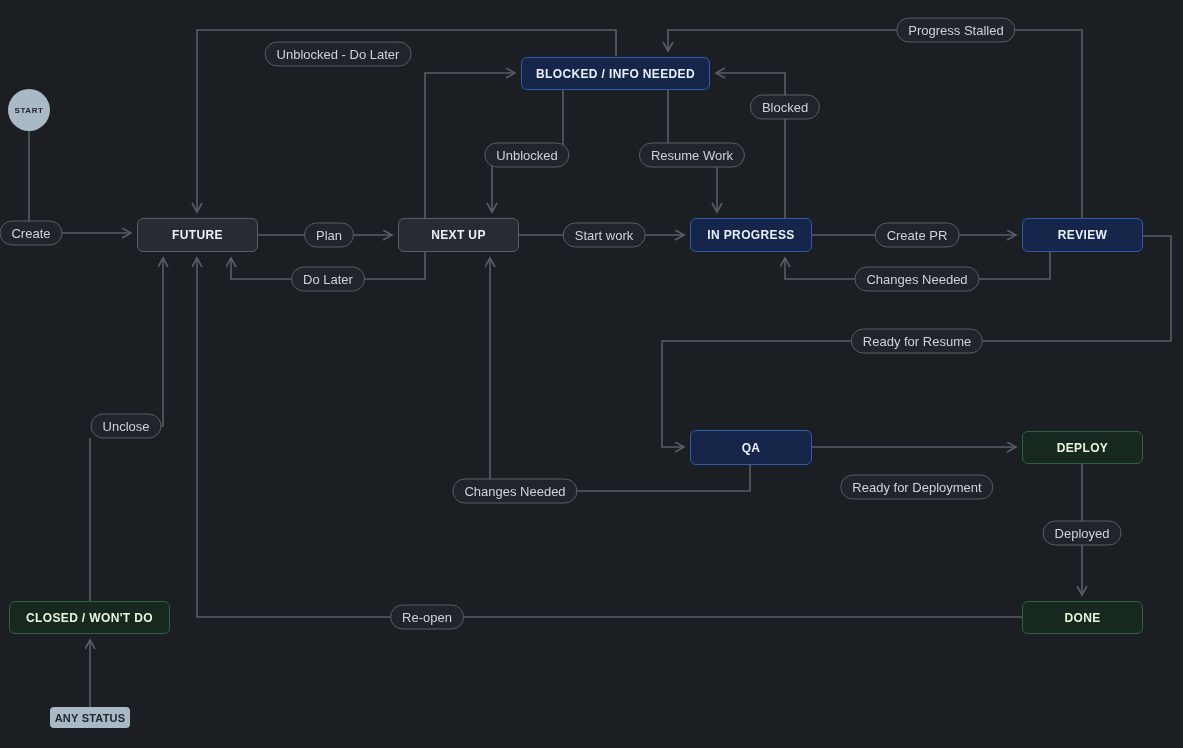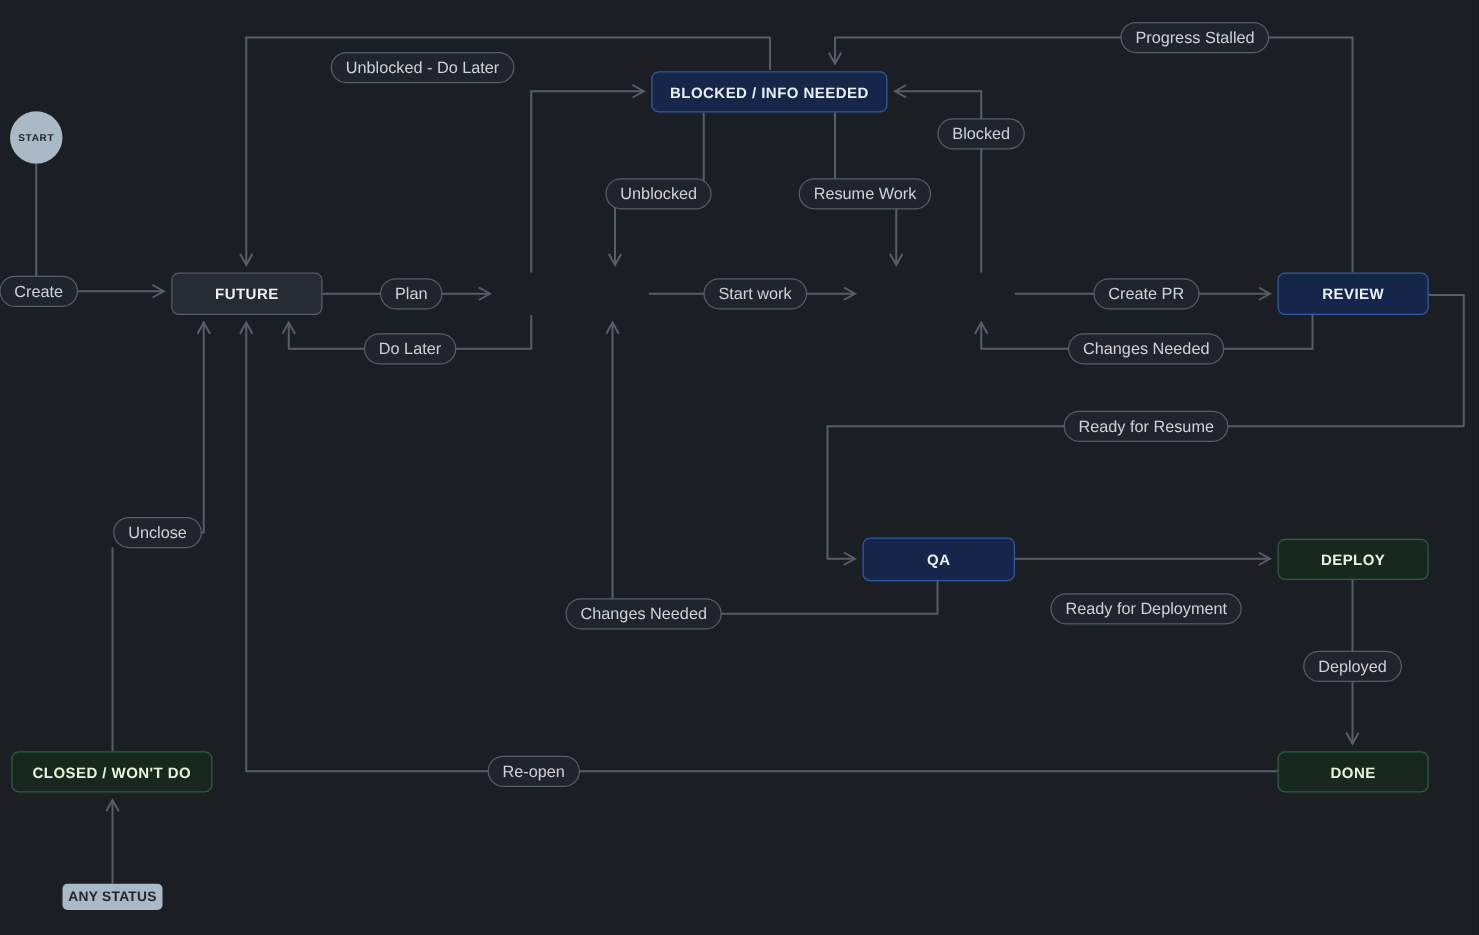"NEXT UP" div.node { html: none -> <div>NEXT UP</div> }
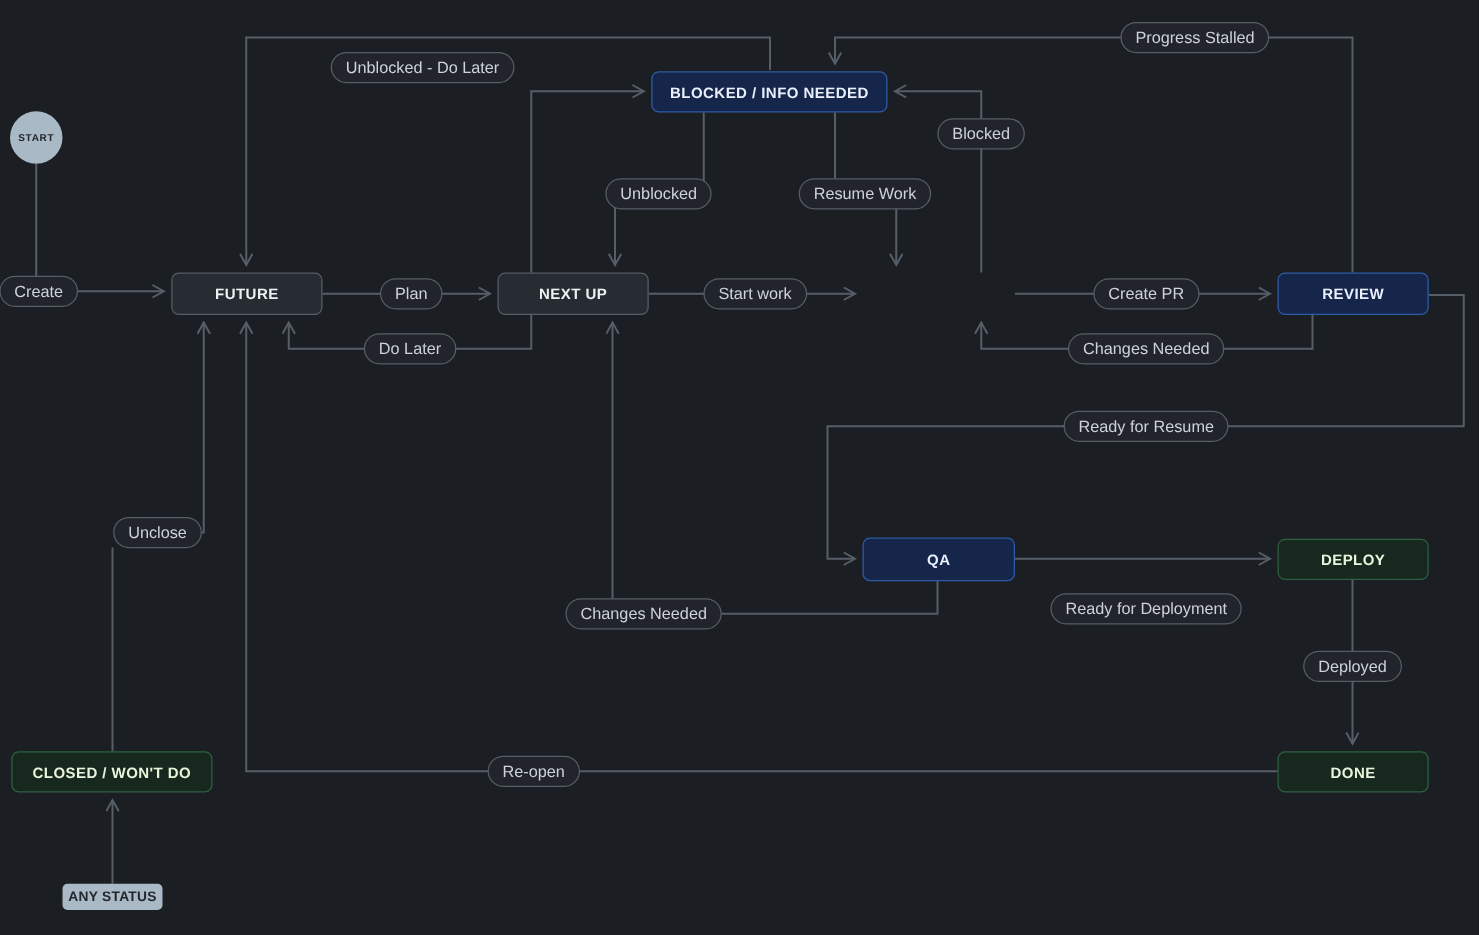"IN PROGRESS" div.node { html: none -> <div>IN PROGRESS</div> }
